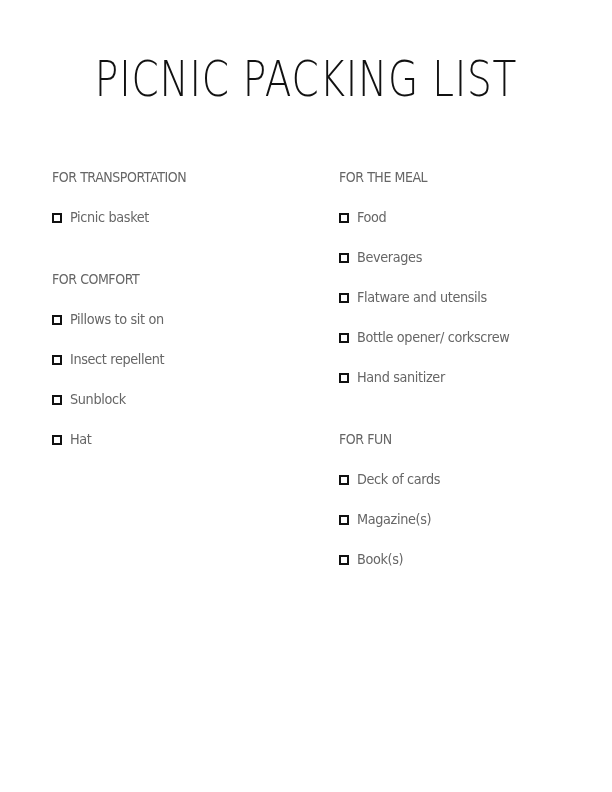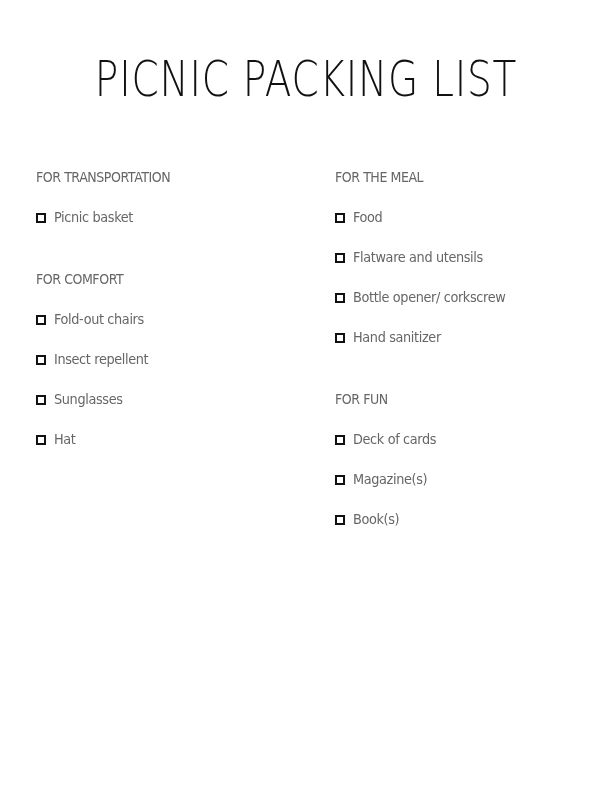"FOR TRANSPORTATION" .column { margin-left: none -> 16px }
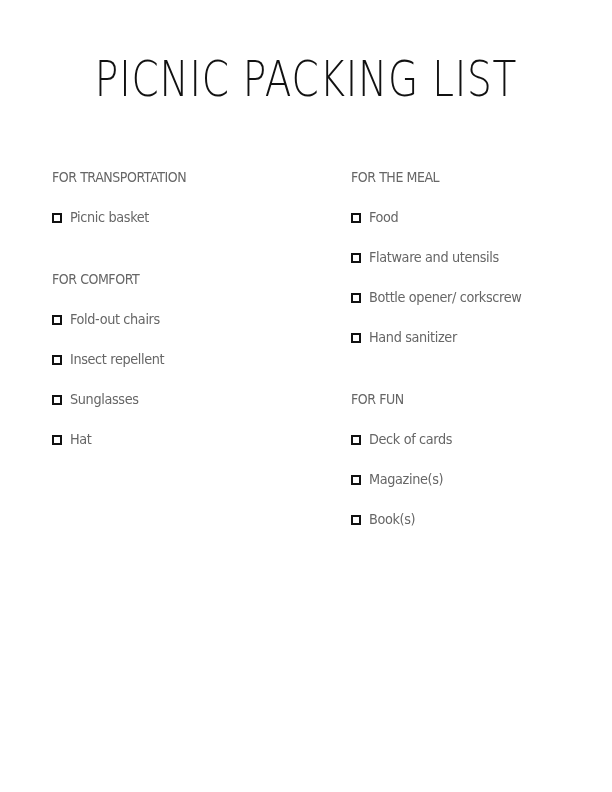"FOR THE MEAL" .col-right { left: 335px -> 323px }
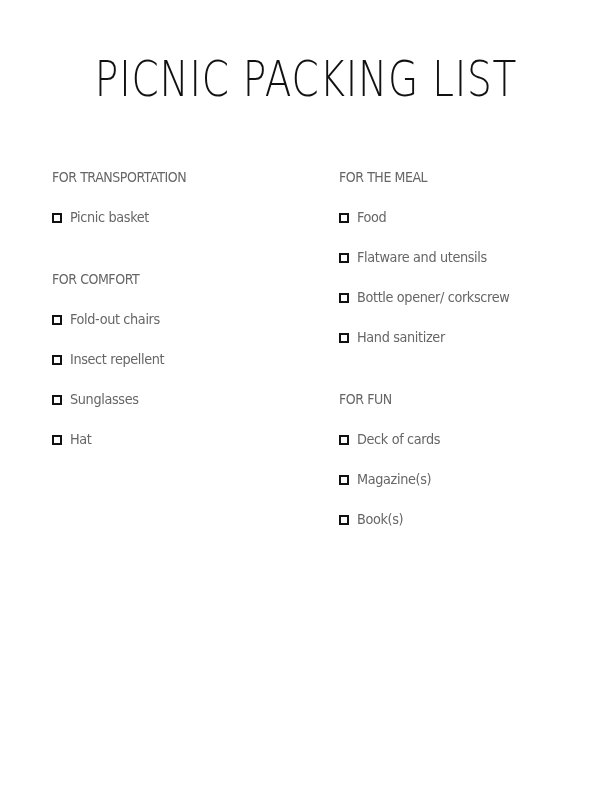"Beverages" div.item { html: none -> <div> <span></span> <span>Beverages</span> </div> }
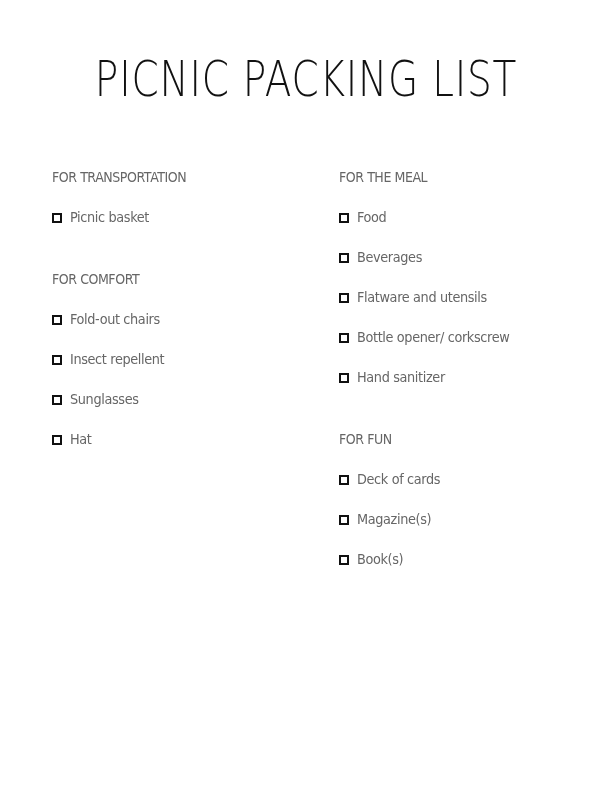"Pillows to sit on" div.item { html: none -> <div> <span></span> <span>Pillows to sit on</span> </div> }
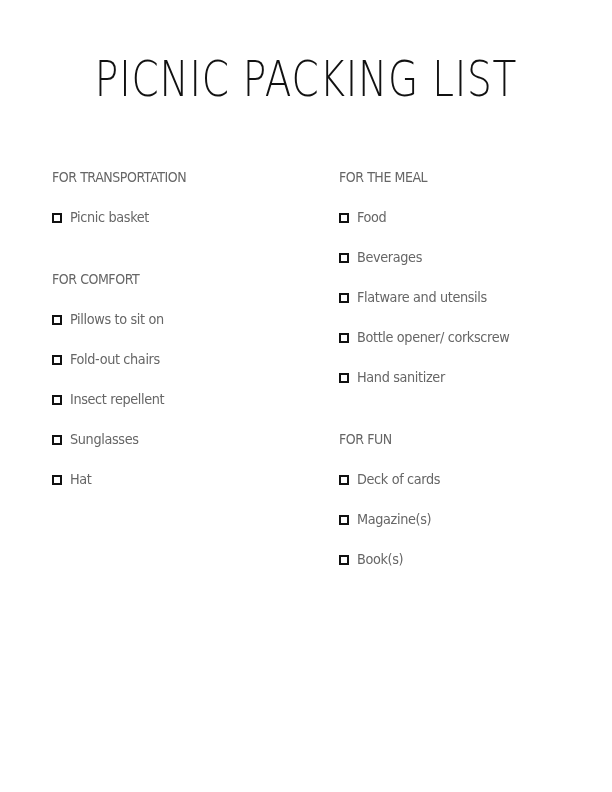"Fold-out chairs" div.item { html: <div> <span></span> <span>Fold-out chairs</span> </div> -> none }
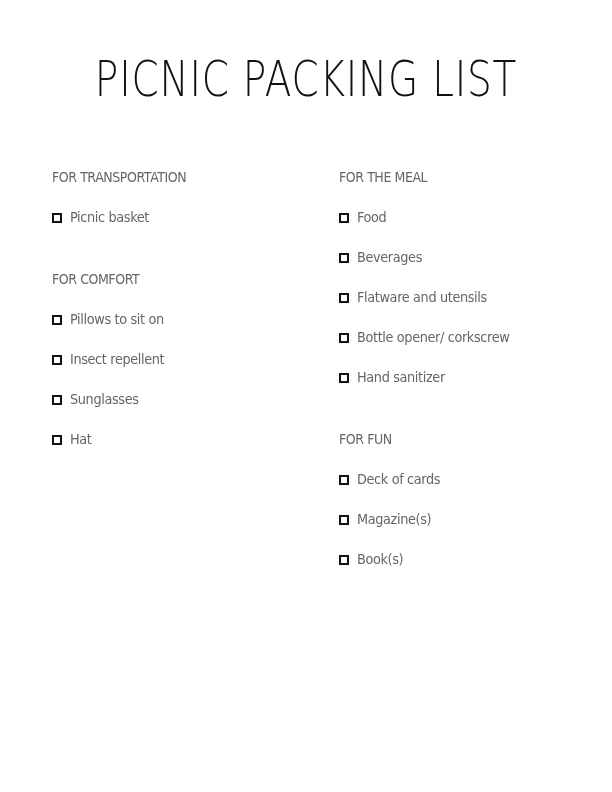"Sunblock" div.item { html: none -> <div> <span></span> <span>Sunblock</span> </div> }
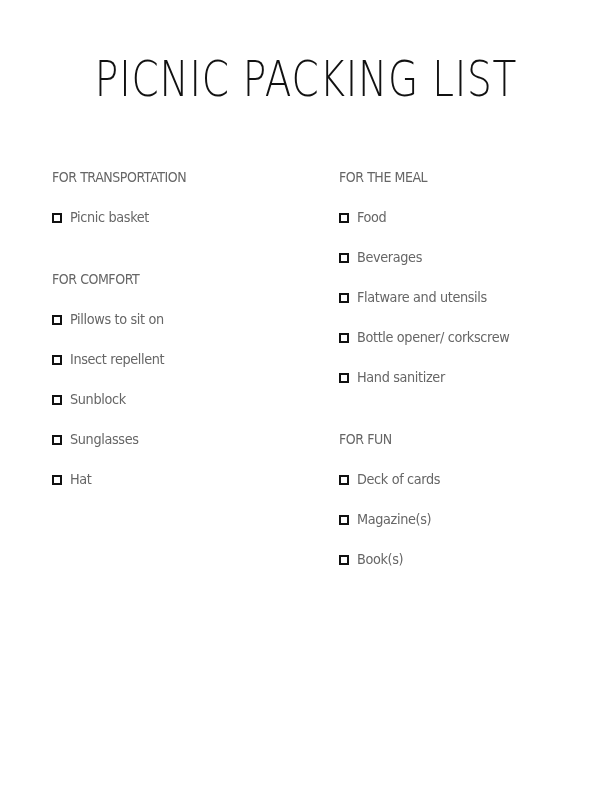"Sunglasses" div.item { html: <div> <span></span> <span>Sunglasses</span> </div> -> none }
